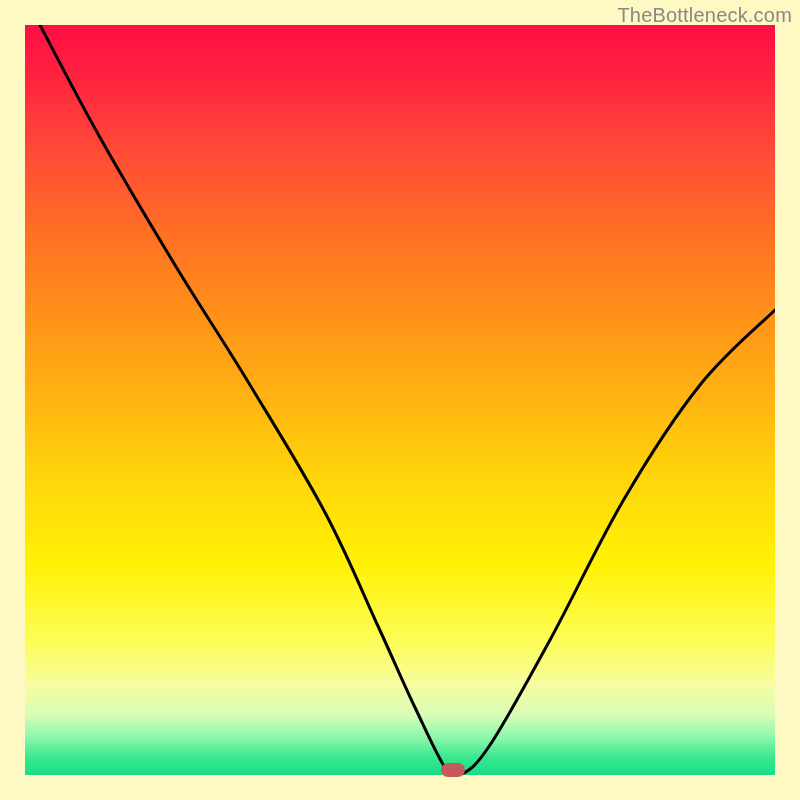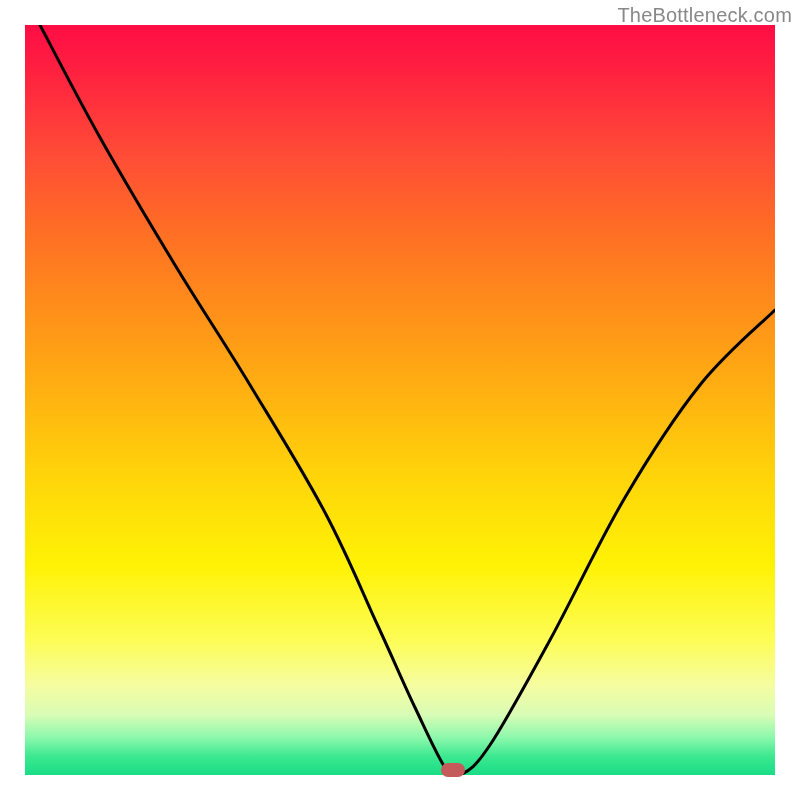"TheBottleneck.com" .frame { background: #ffffff -> #fef9c3 }
